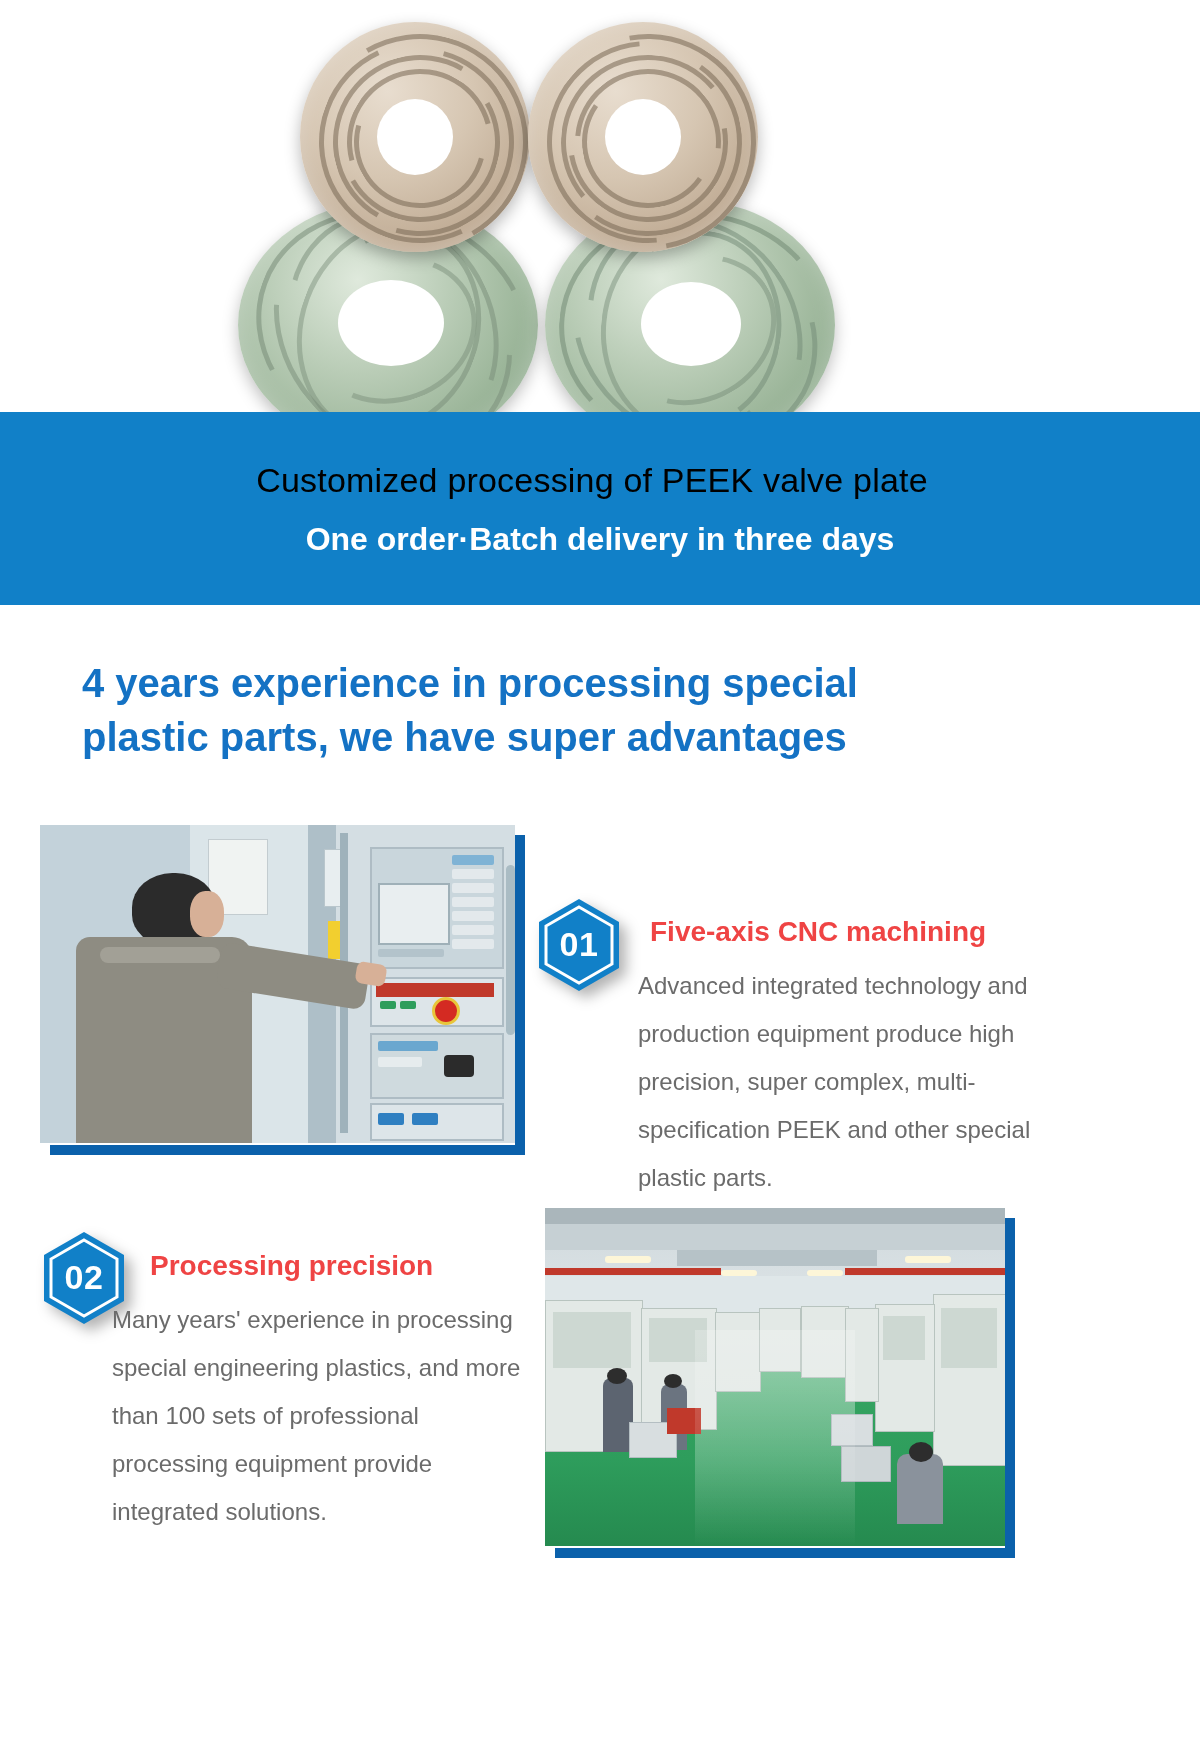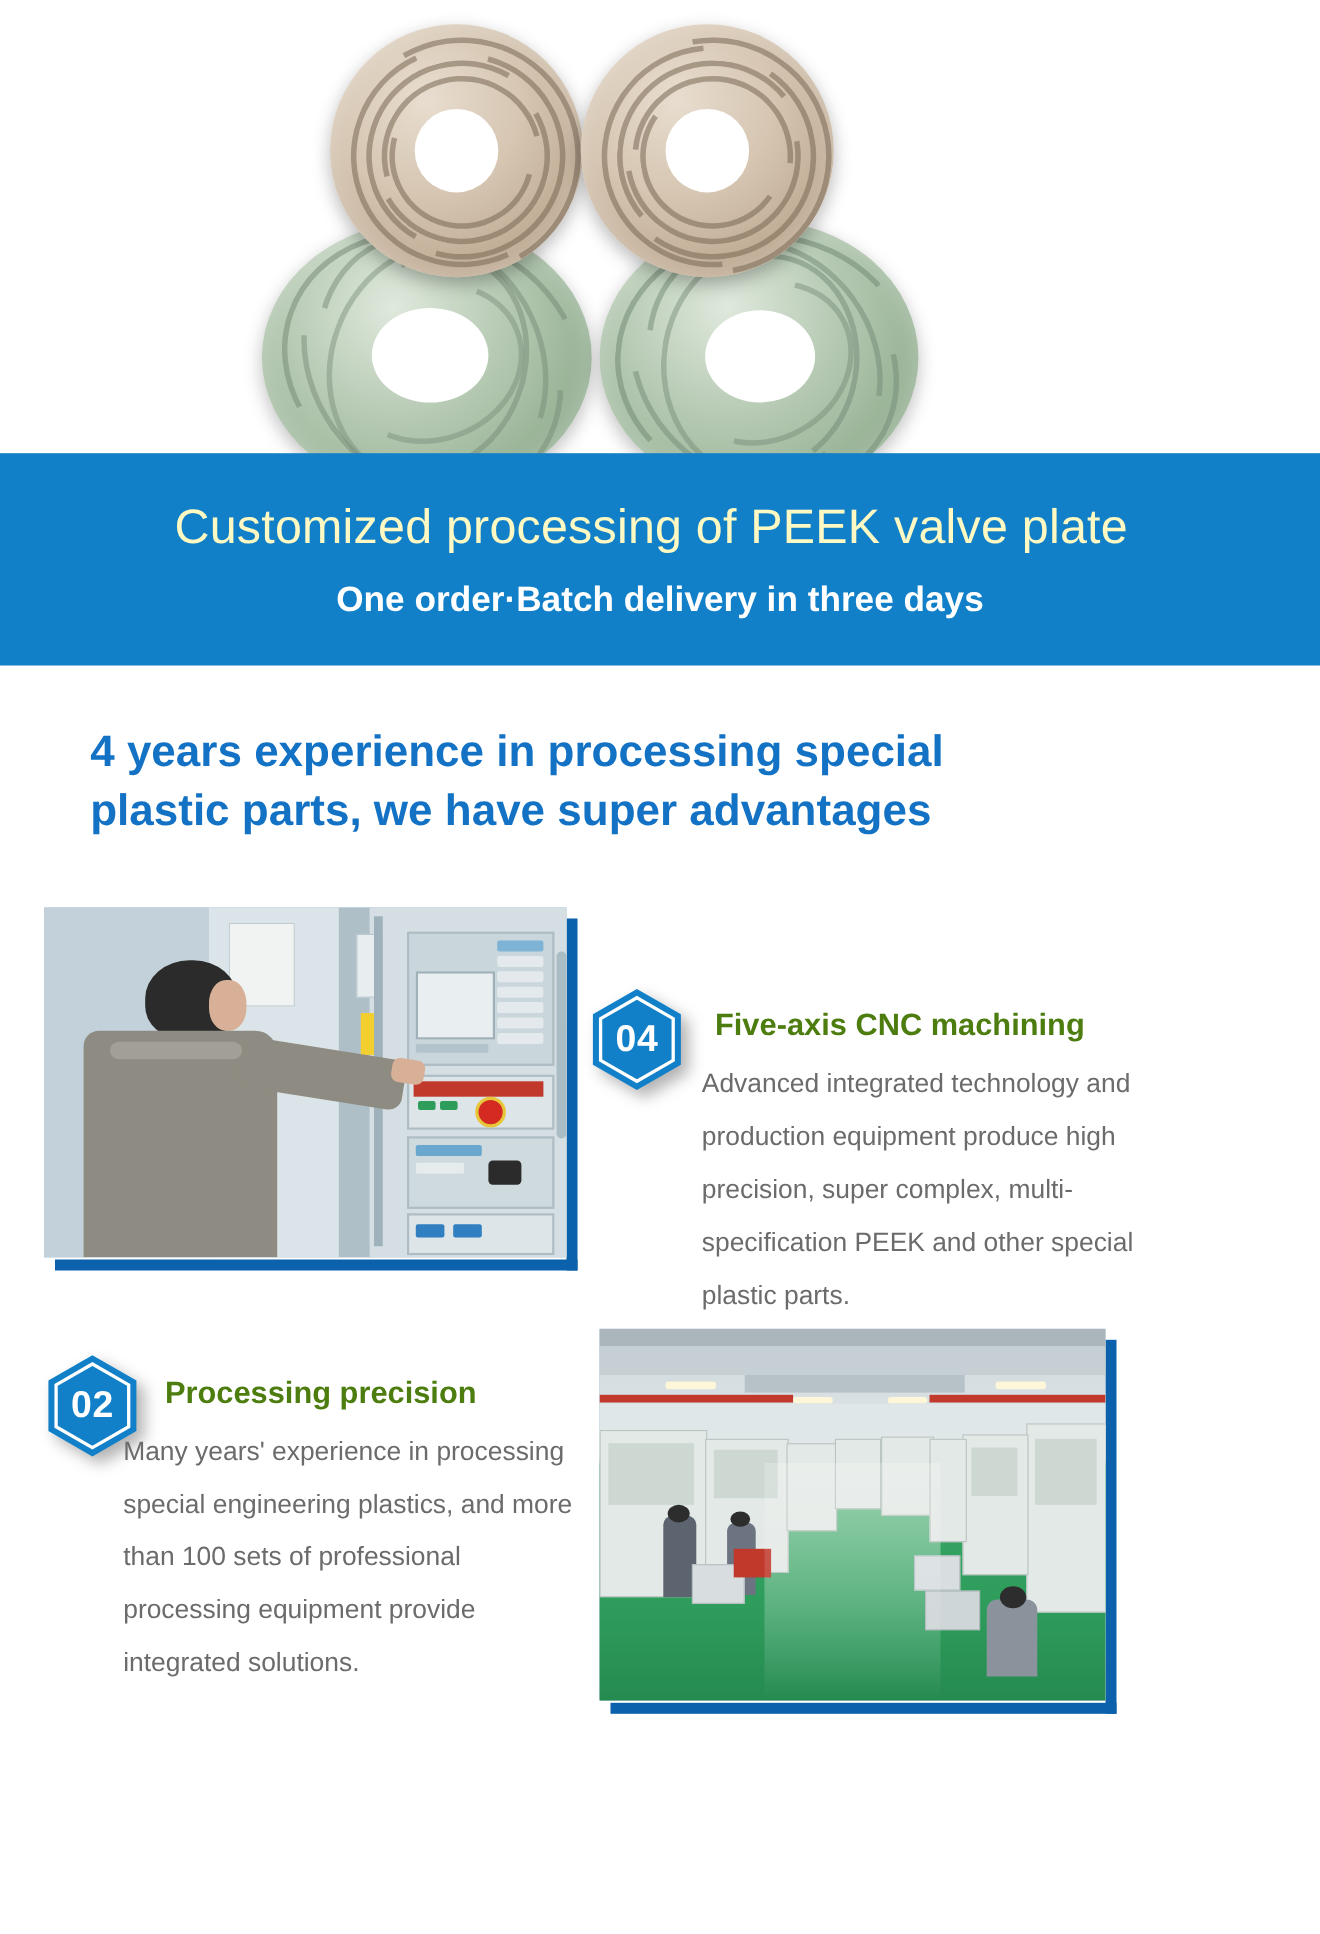"Customized processing of PEEK valve" .banner-title { color: #fef9c3 -> #000000; font-size: 44px -> 34px }
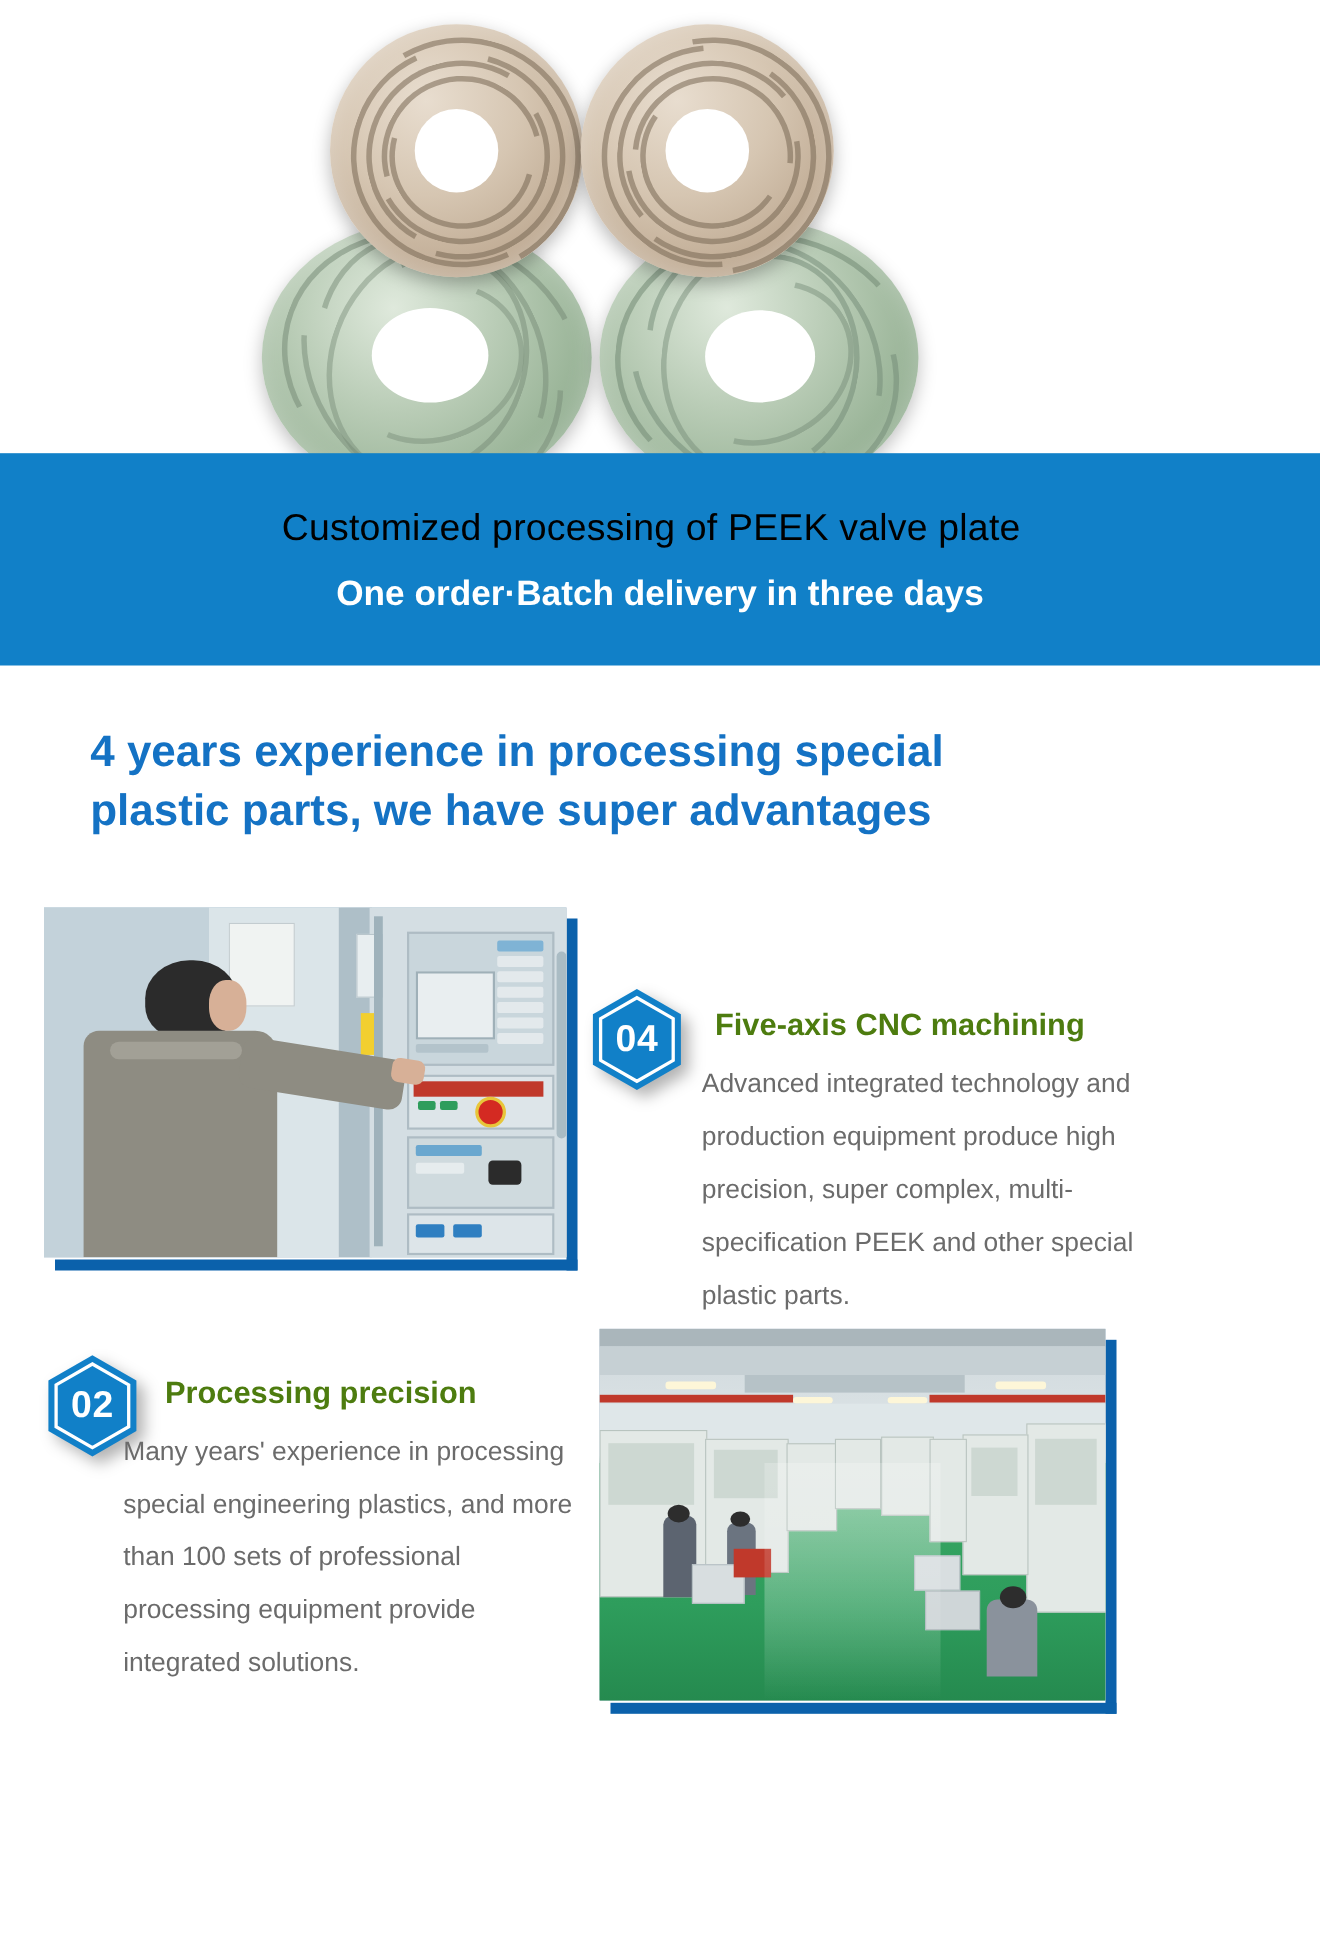"04" div.badge-num { text: 04 -> 01 }
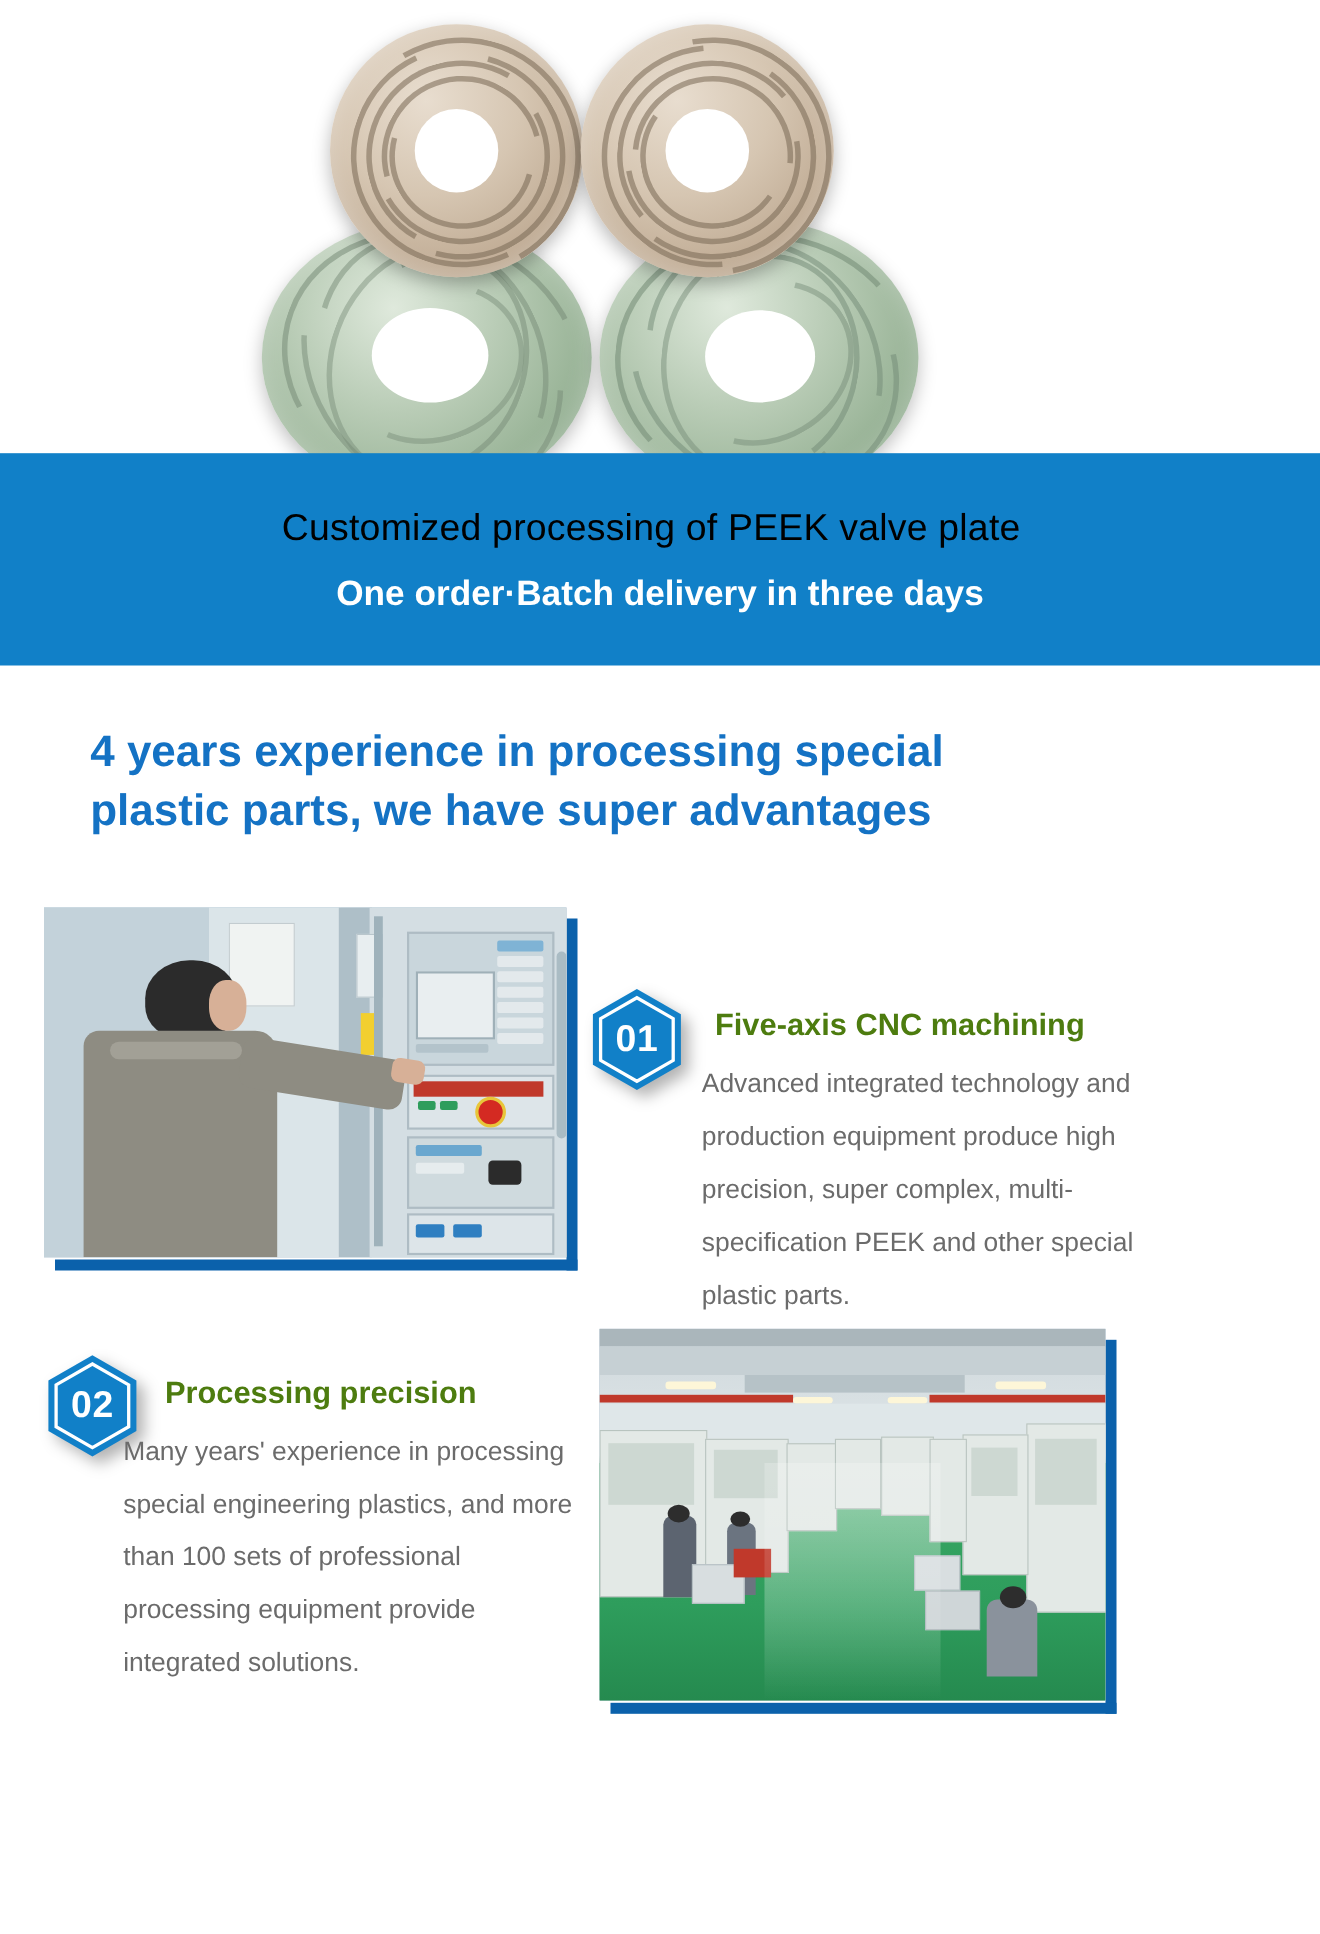"Five-axis CNC machining" .feat-title { color: #4d7c0f -> #ef4444 }
